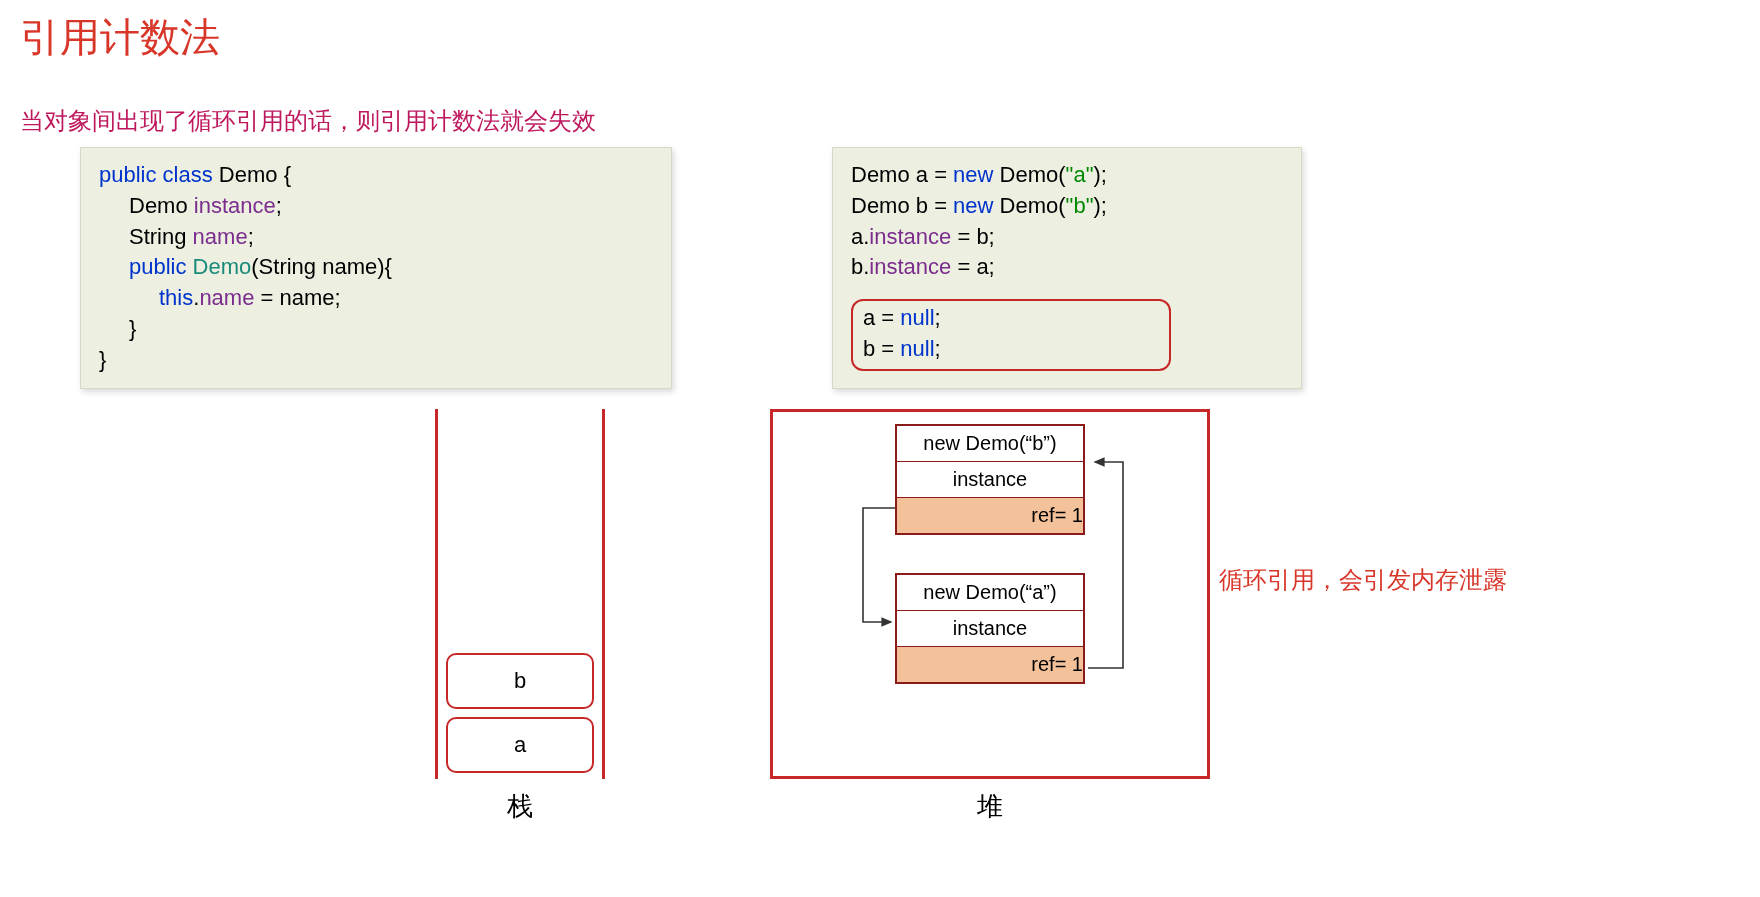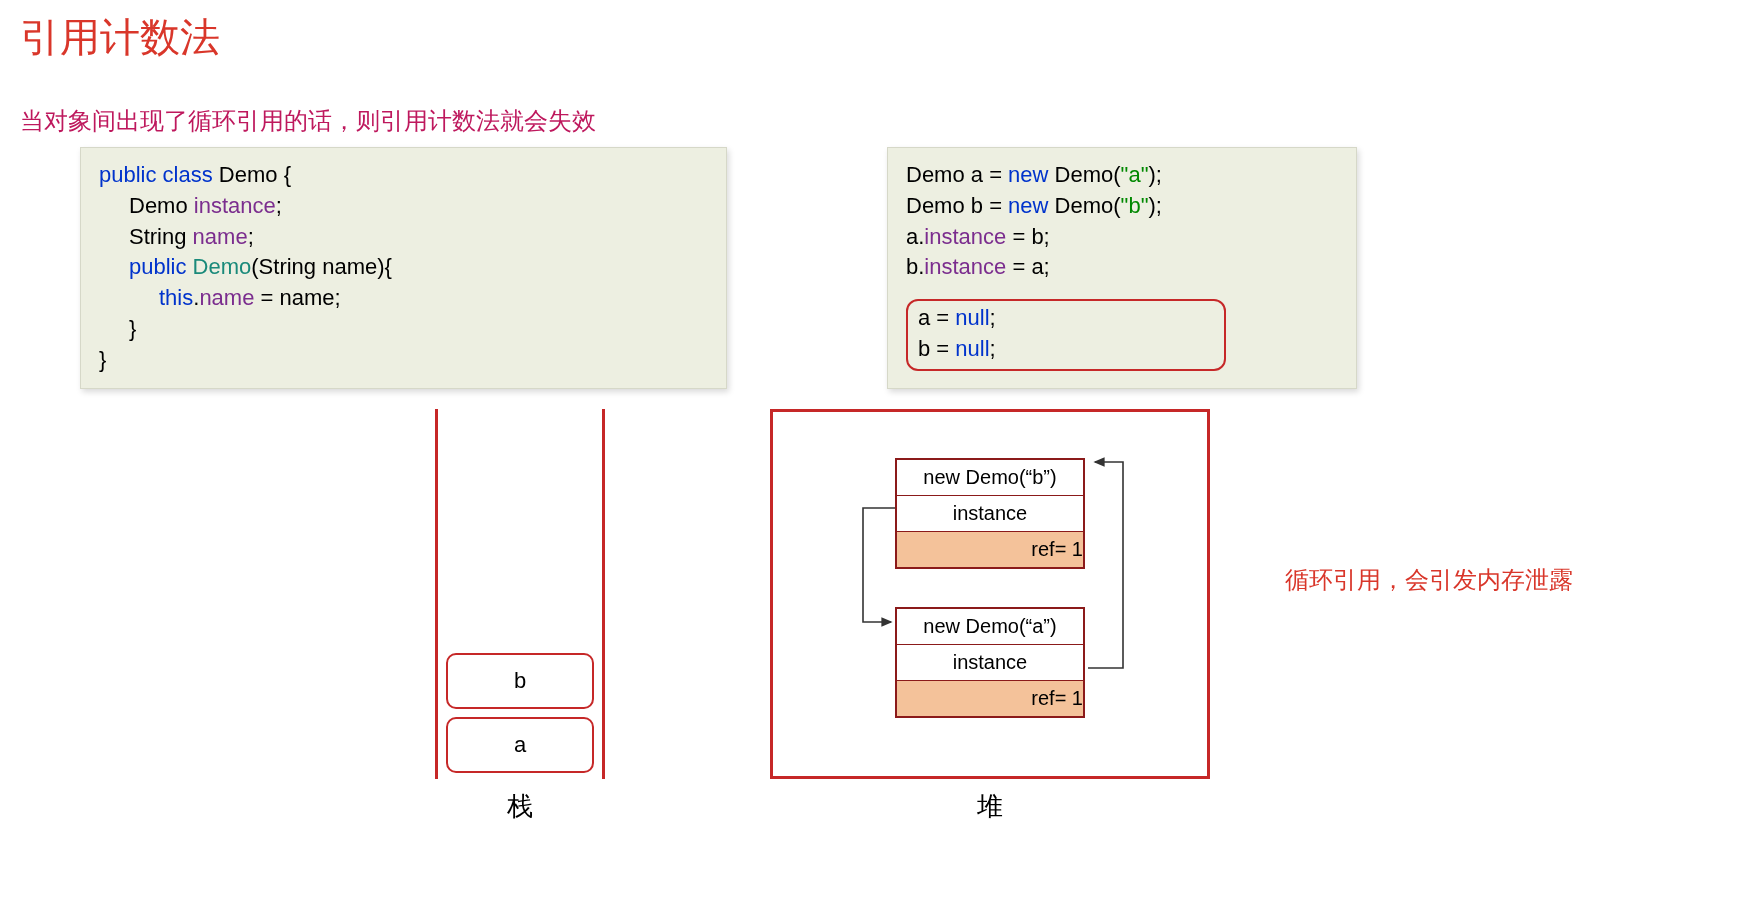"public class Demo {" .code-box.left { width: 647px -> 592px }
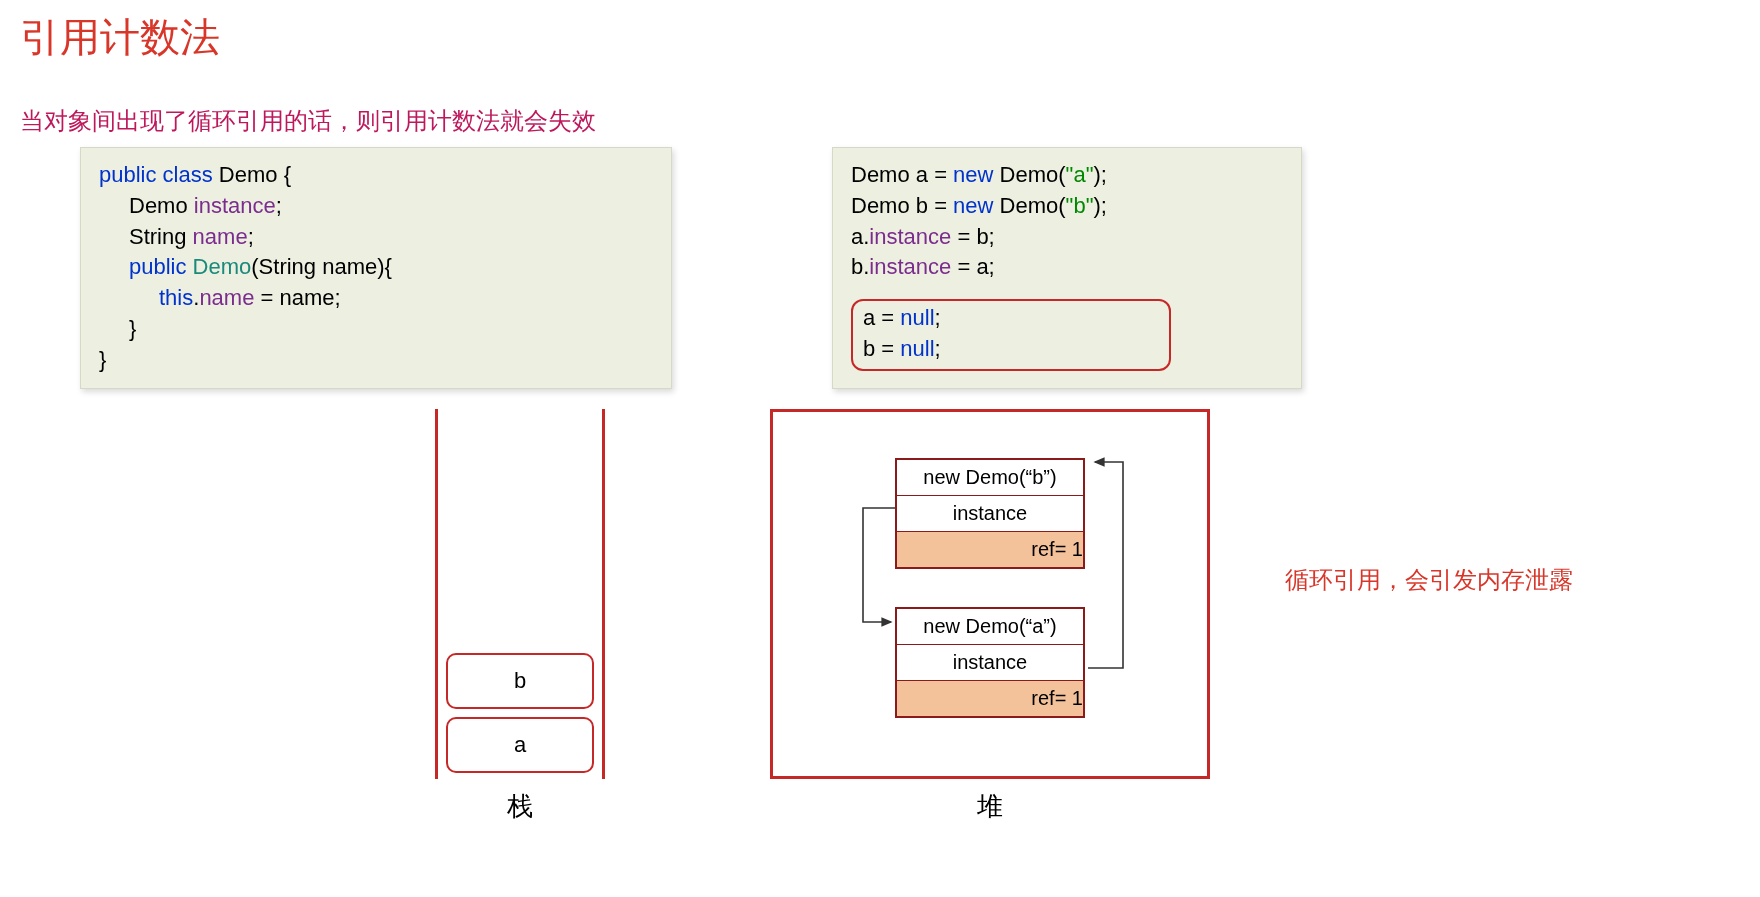"new Demo(“b”)" .heap-container { padding: 46px 0 -> 12px 0 }
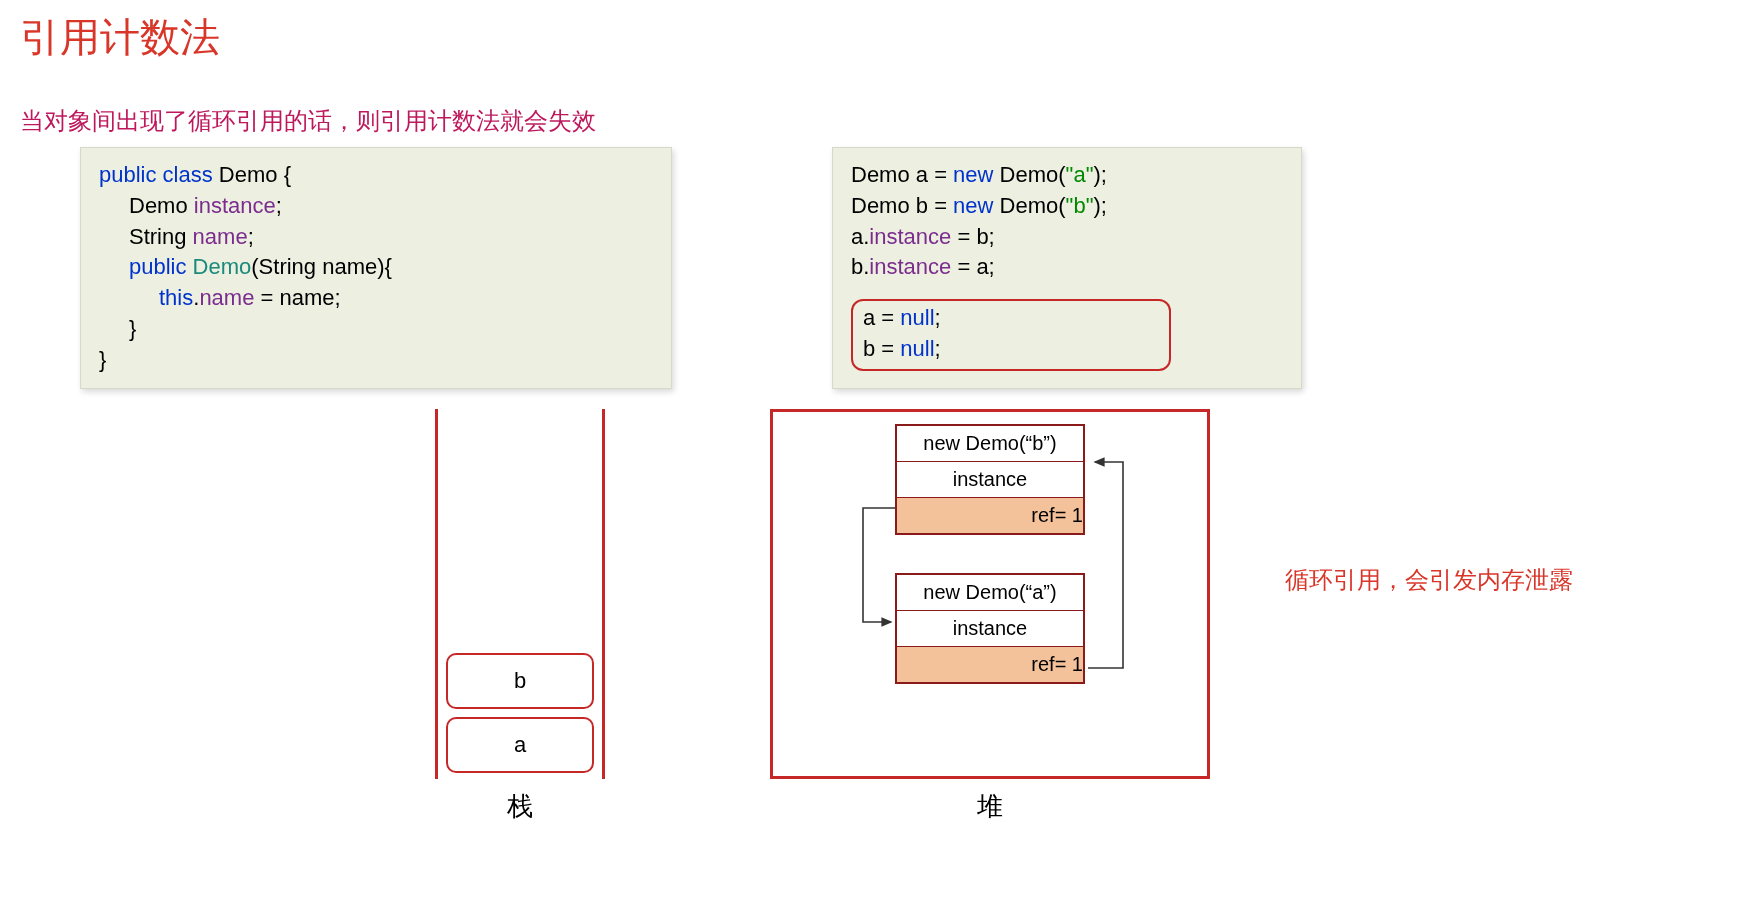"循环引用，会引发内存泄露" .heap-annotation { left: 1265px -> 1199px }
